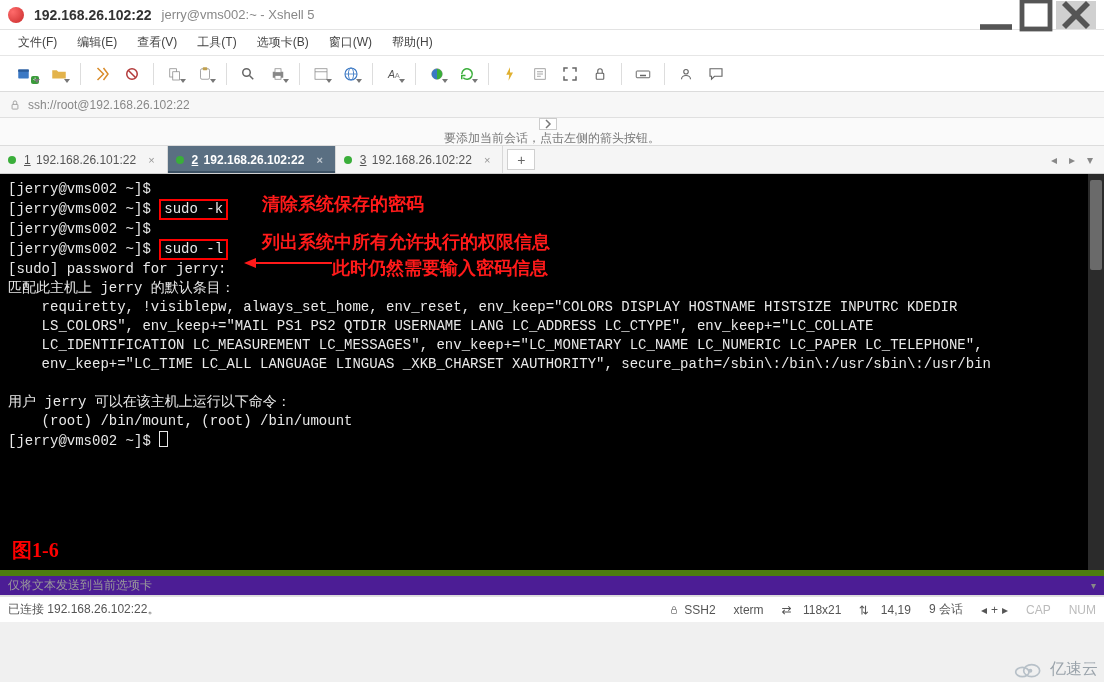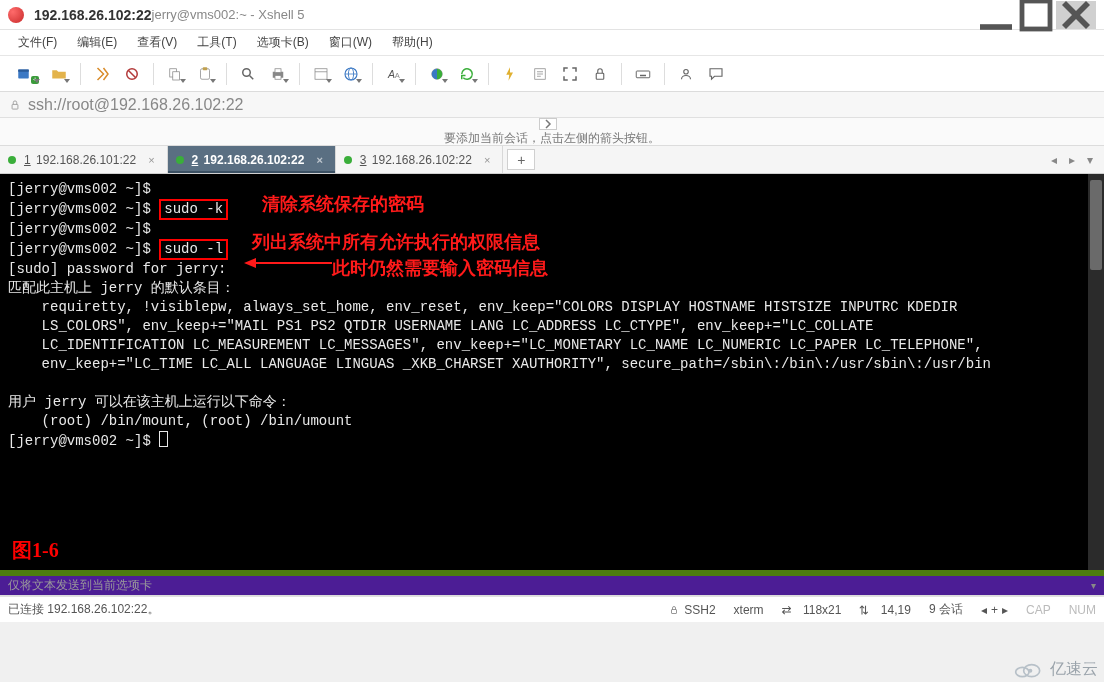"jerry@vms002:~ - Xshell 5" .titlebar .title-sub { margin-left: 0 -> 10px }
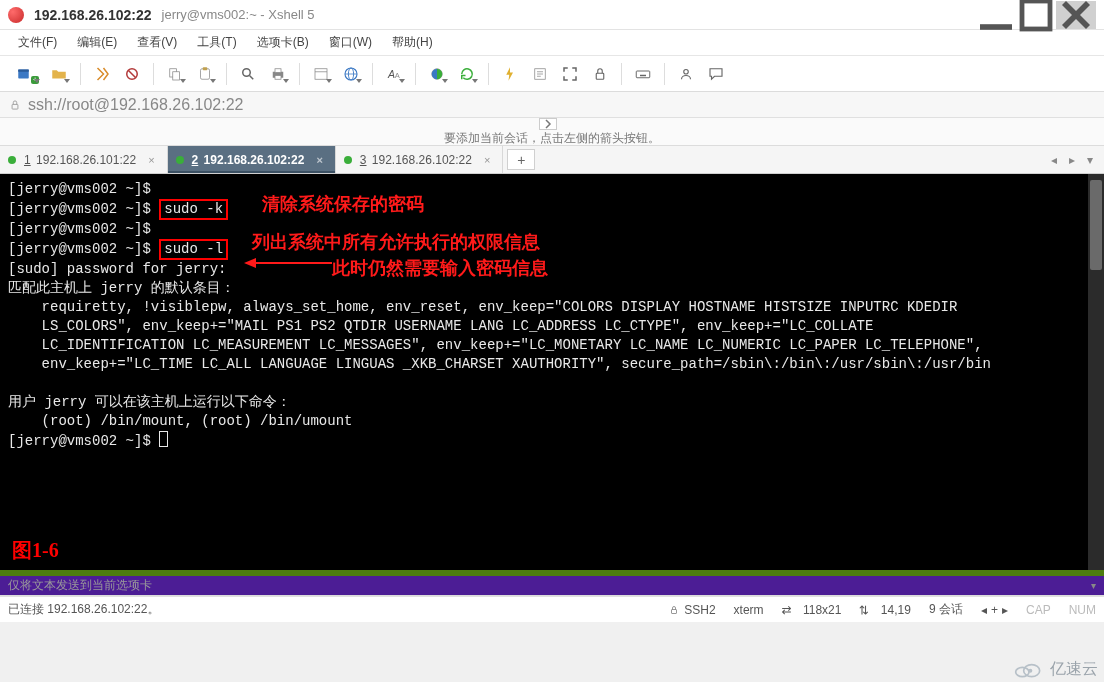"ssh://root@192.168.26.102:22" .address-row { font-size: 16px -> 12px }
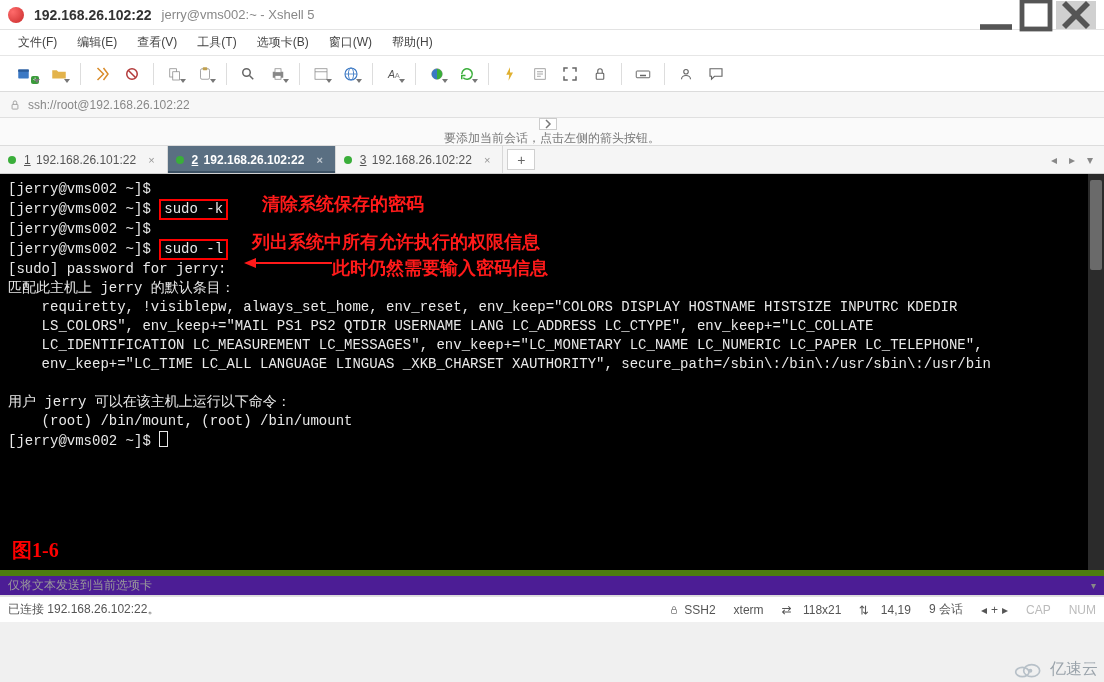"列出系统中所有允许执行的权限信息" div.annot { left: 252px -> 262px }
